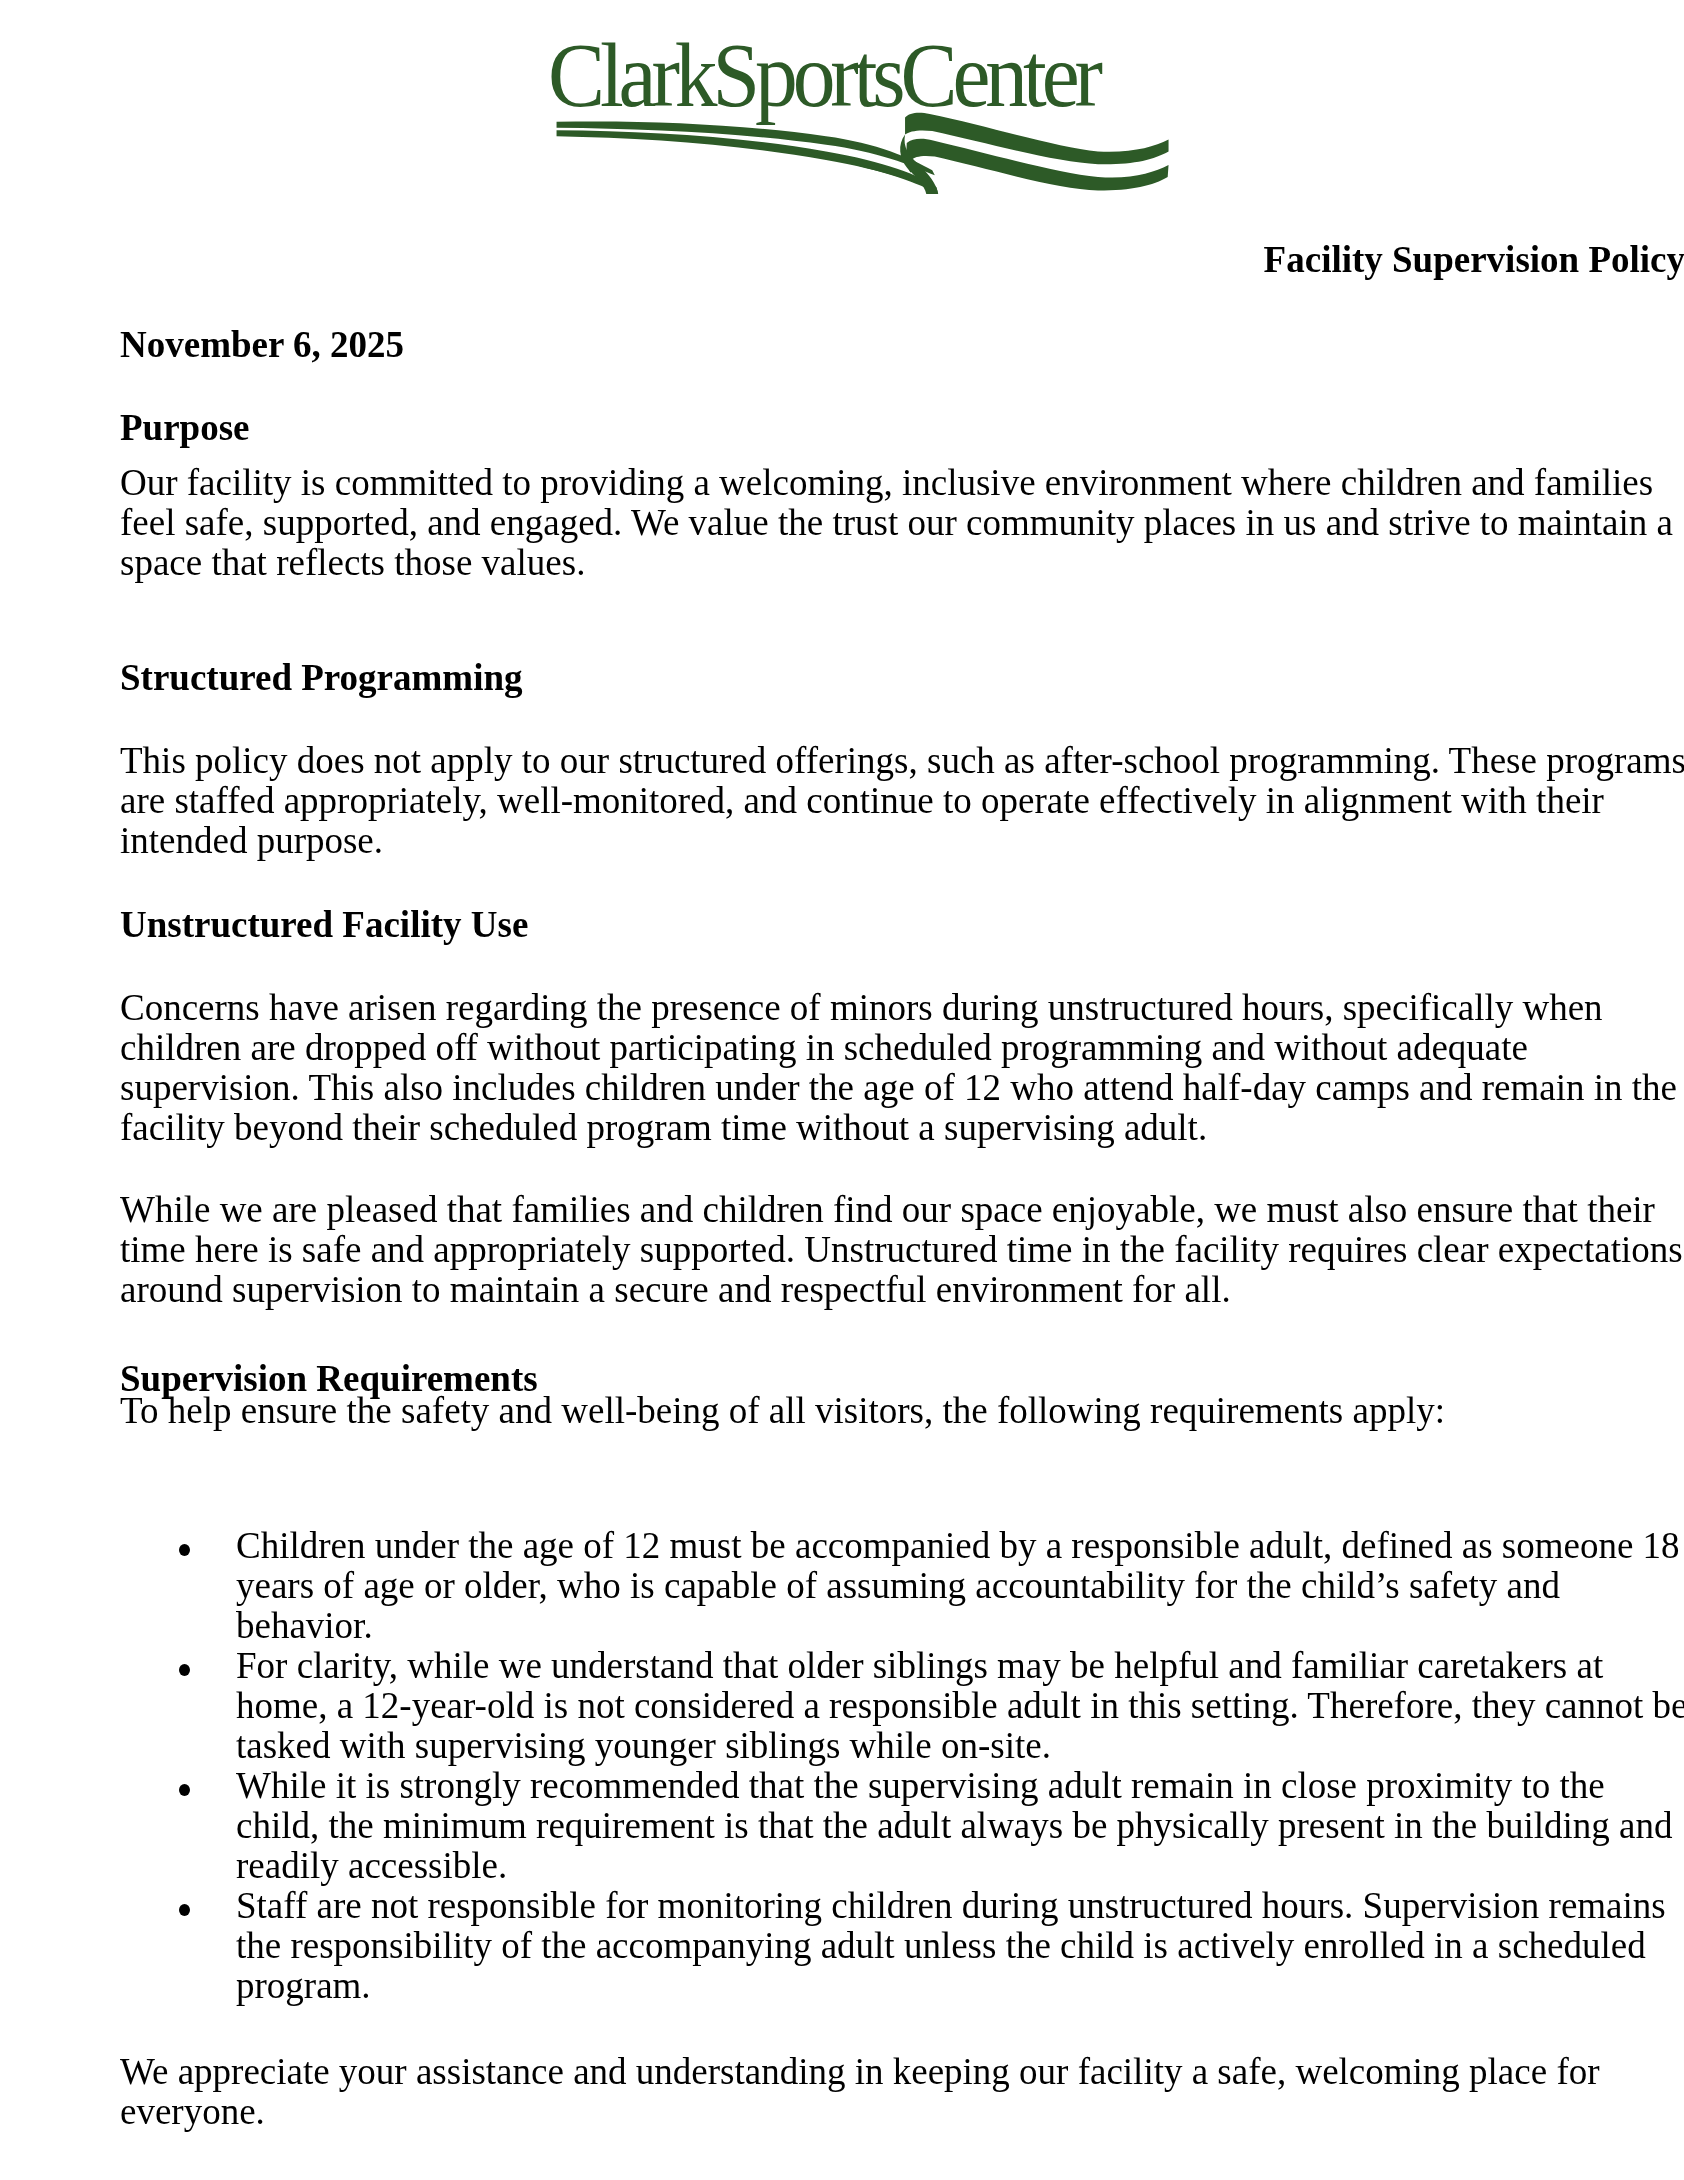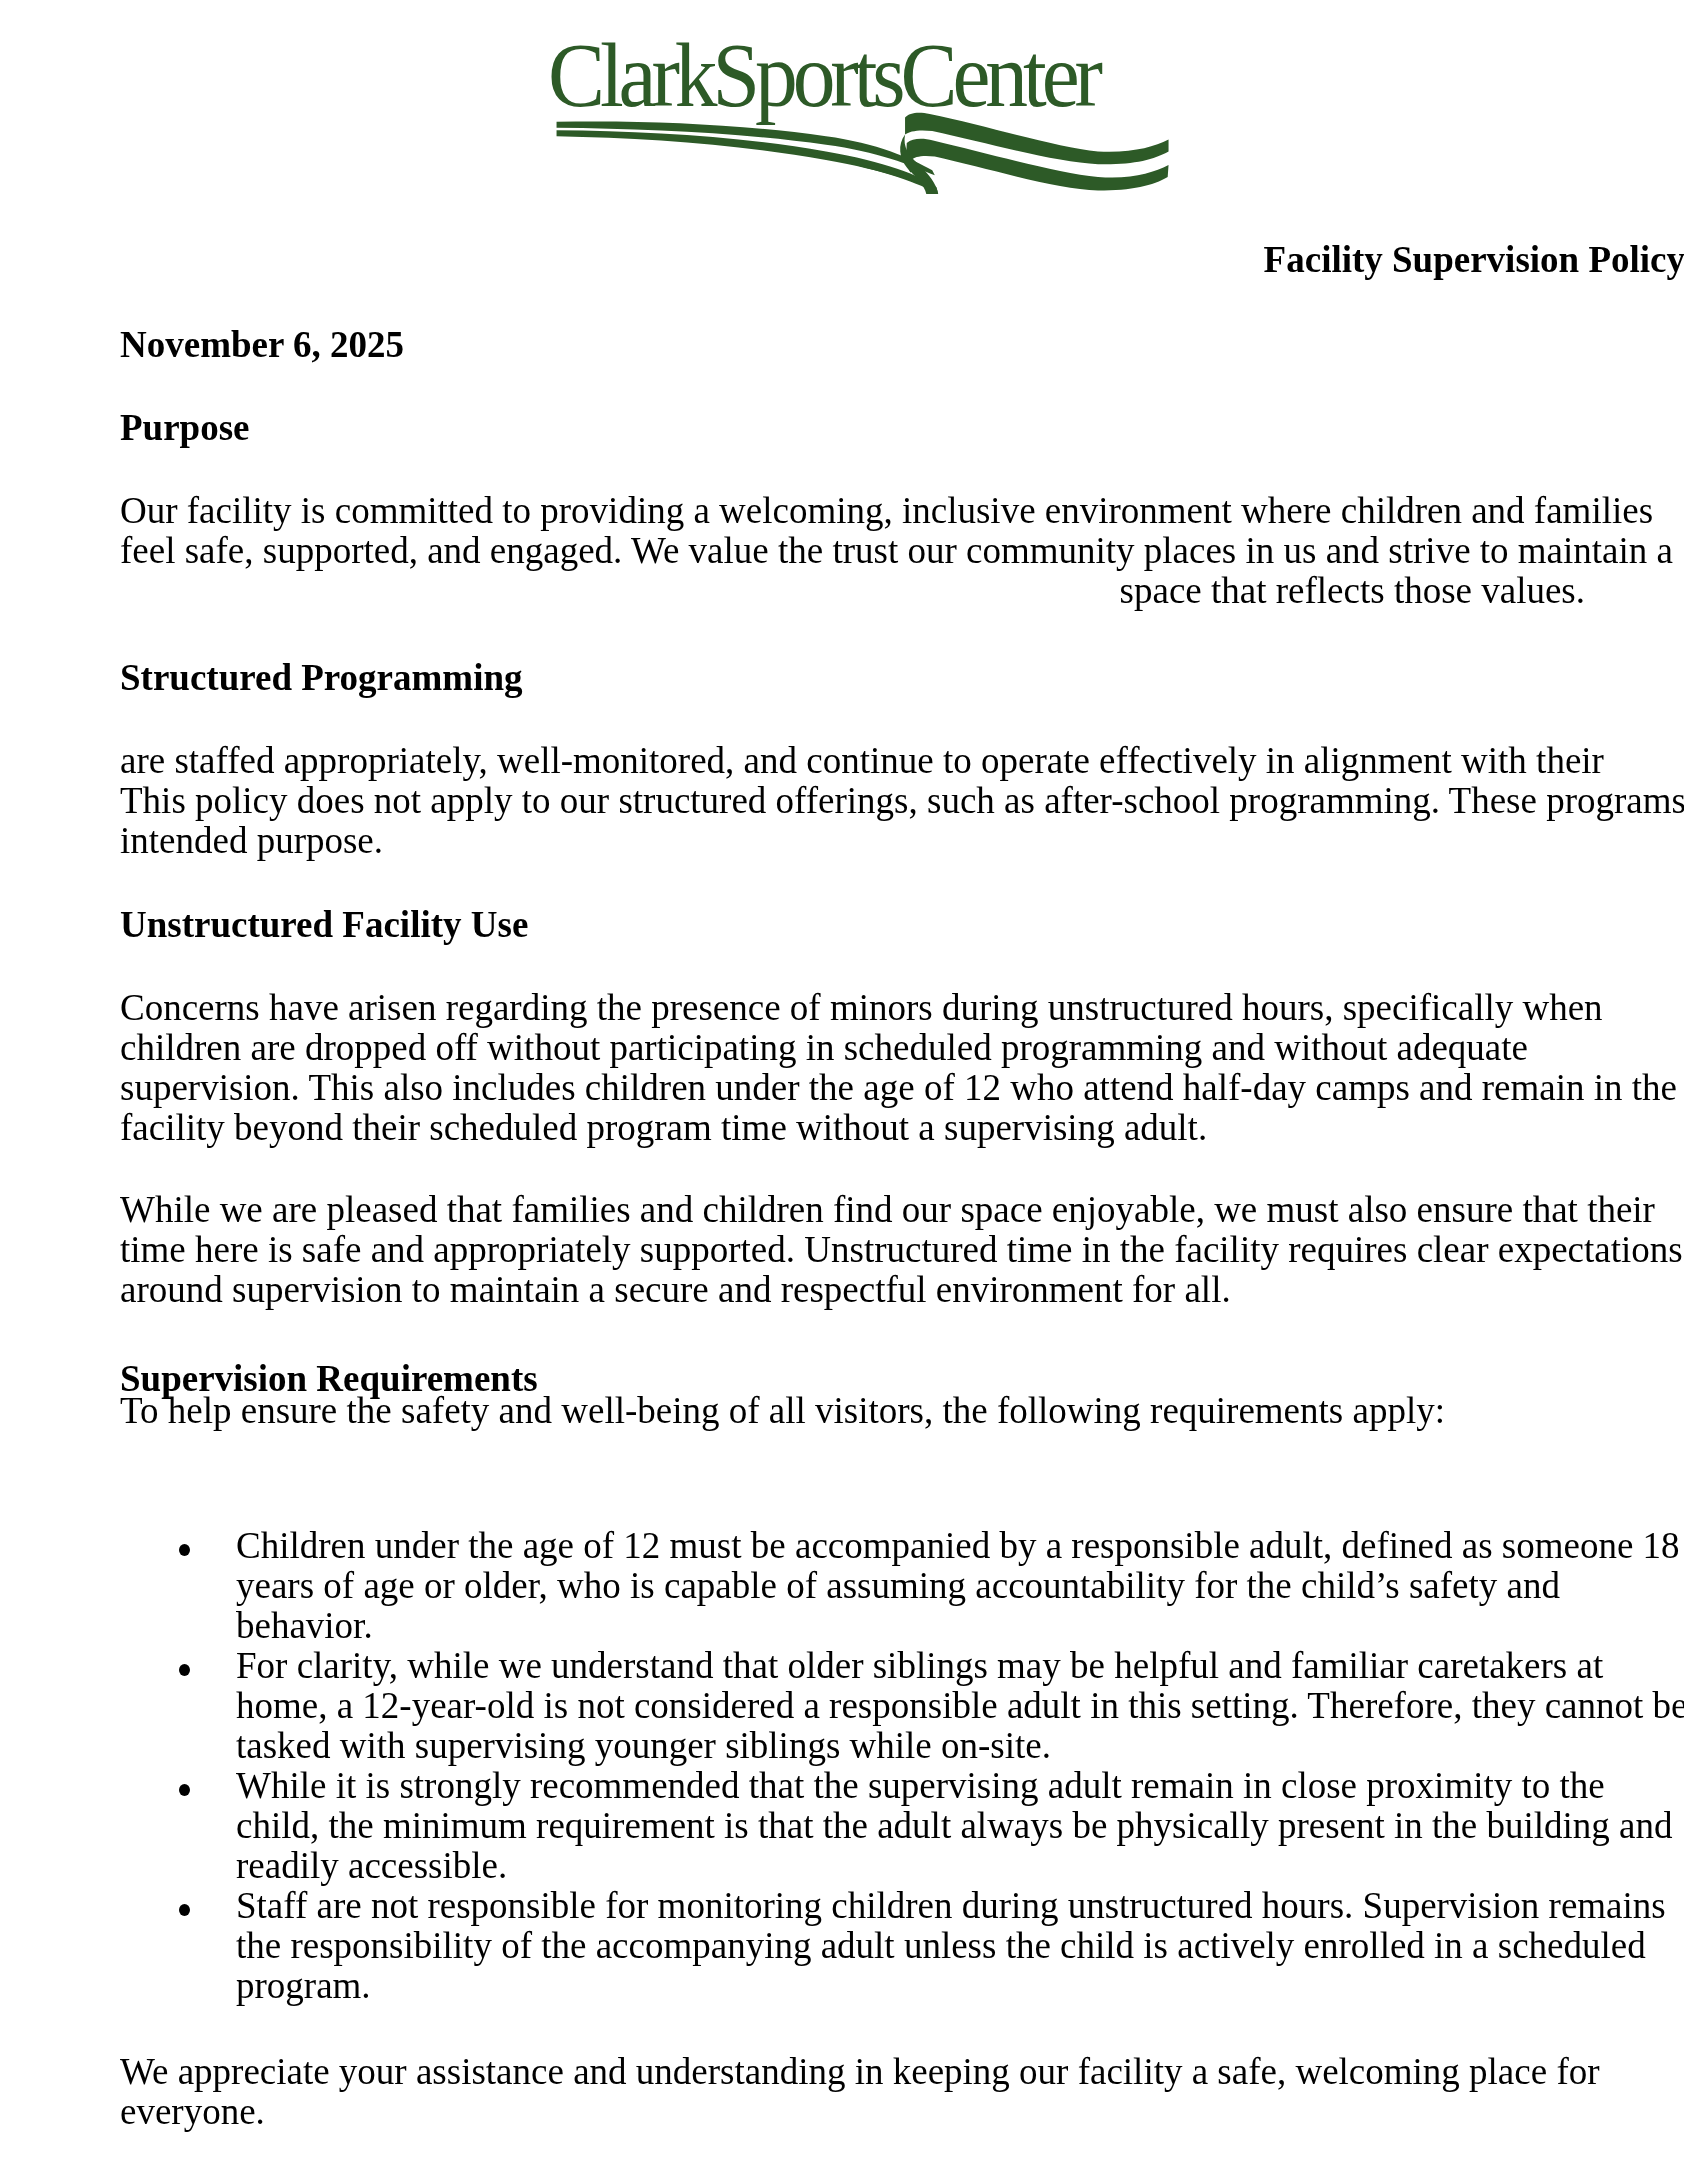"Our facility is committed to" div.block { text-align: right -> none; top: 491px -> 463px }
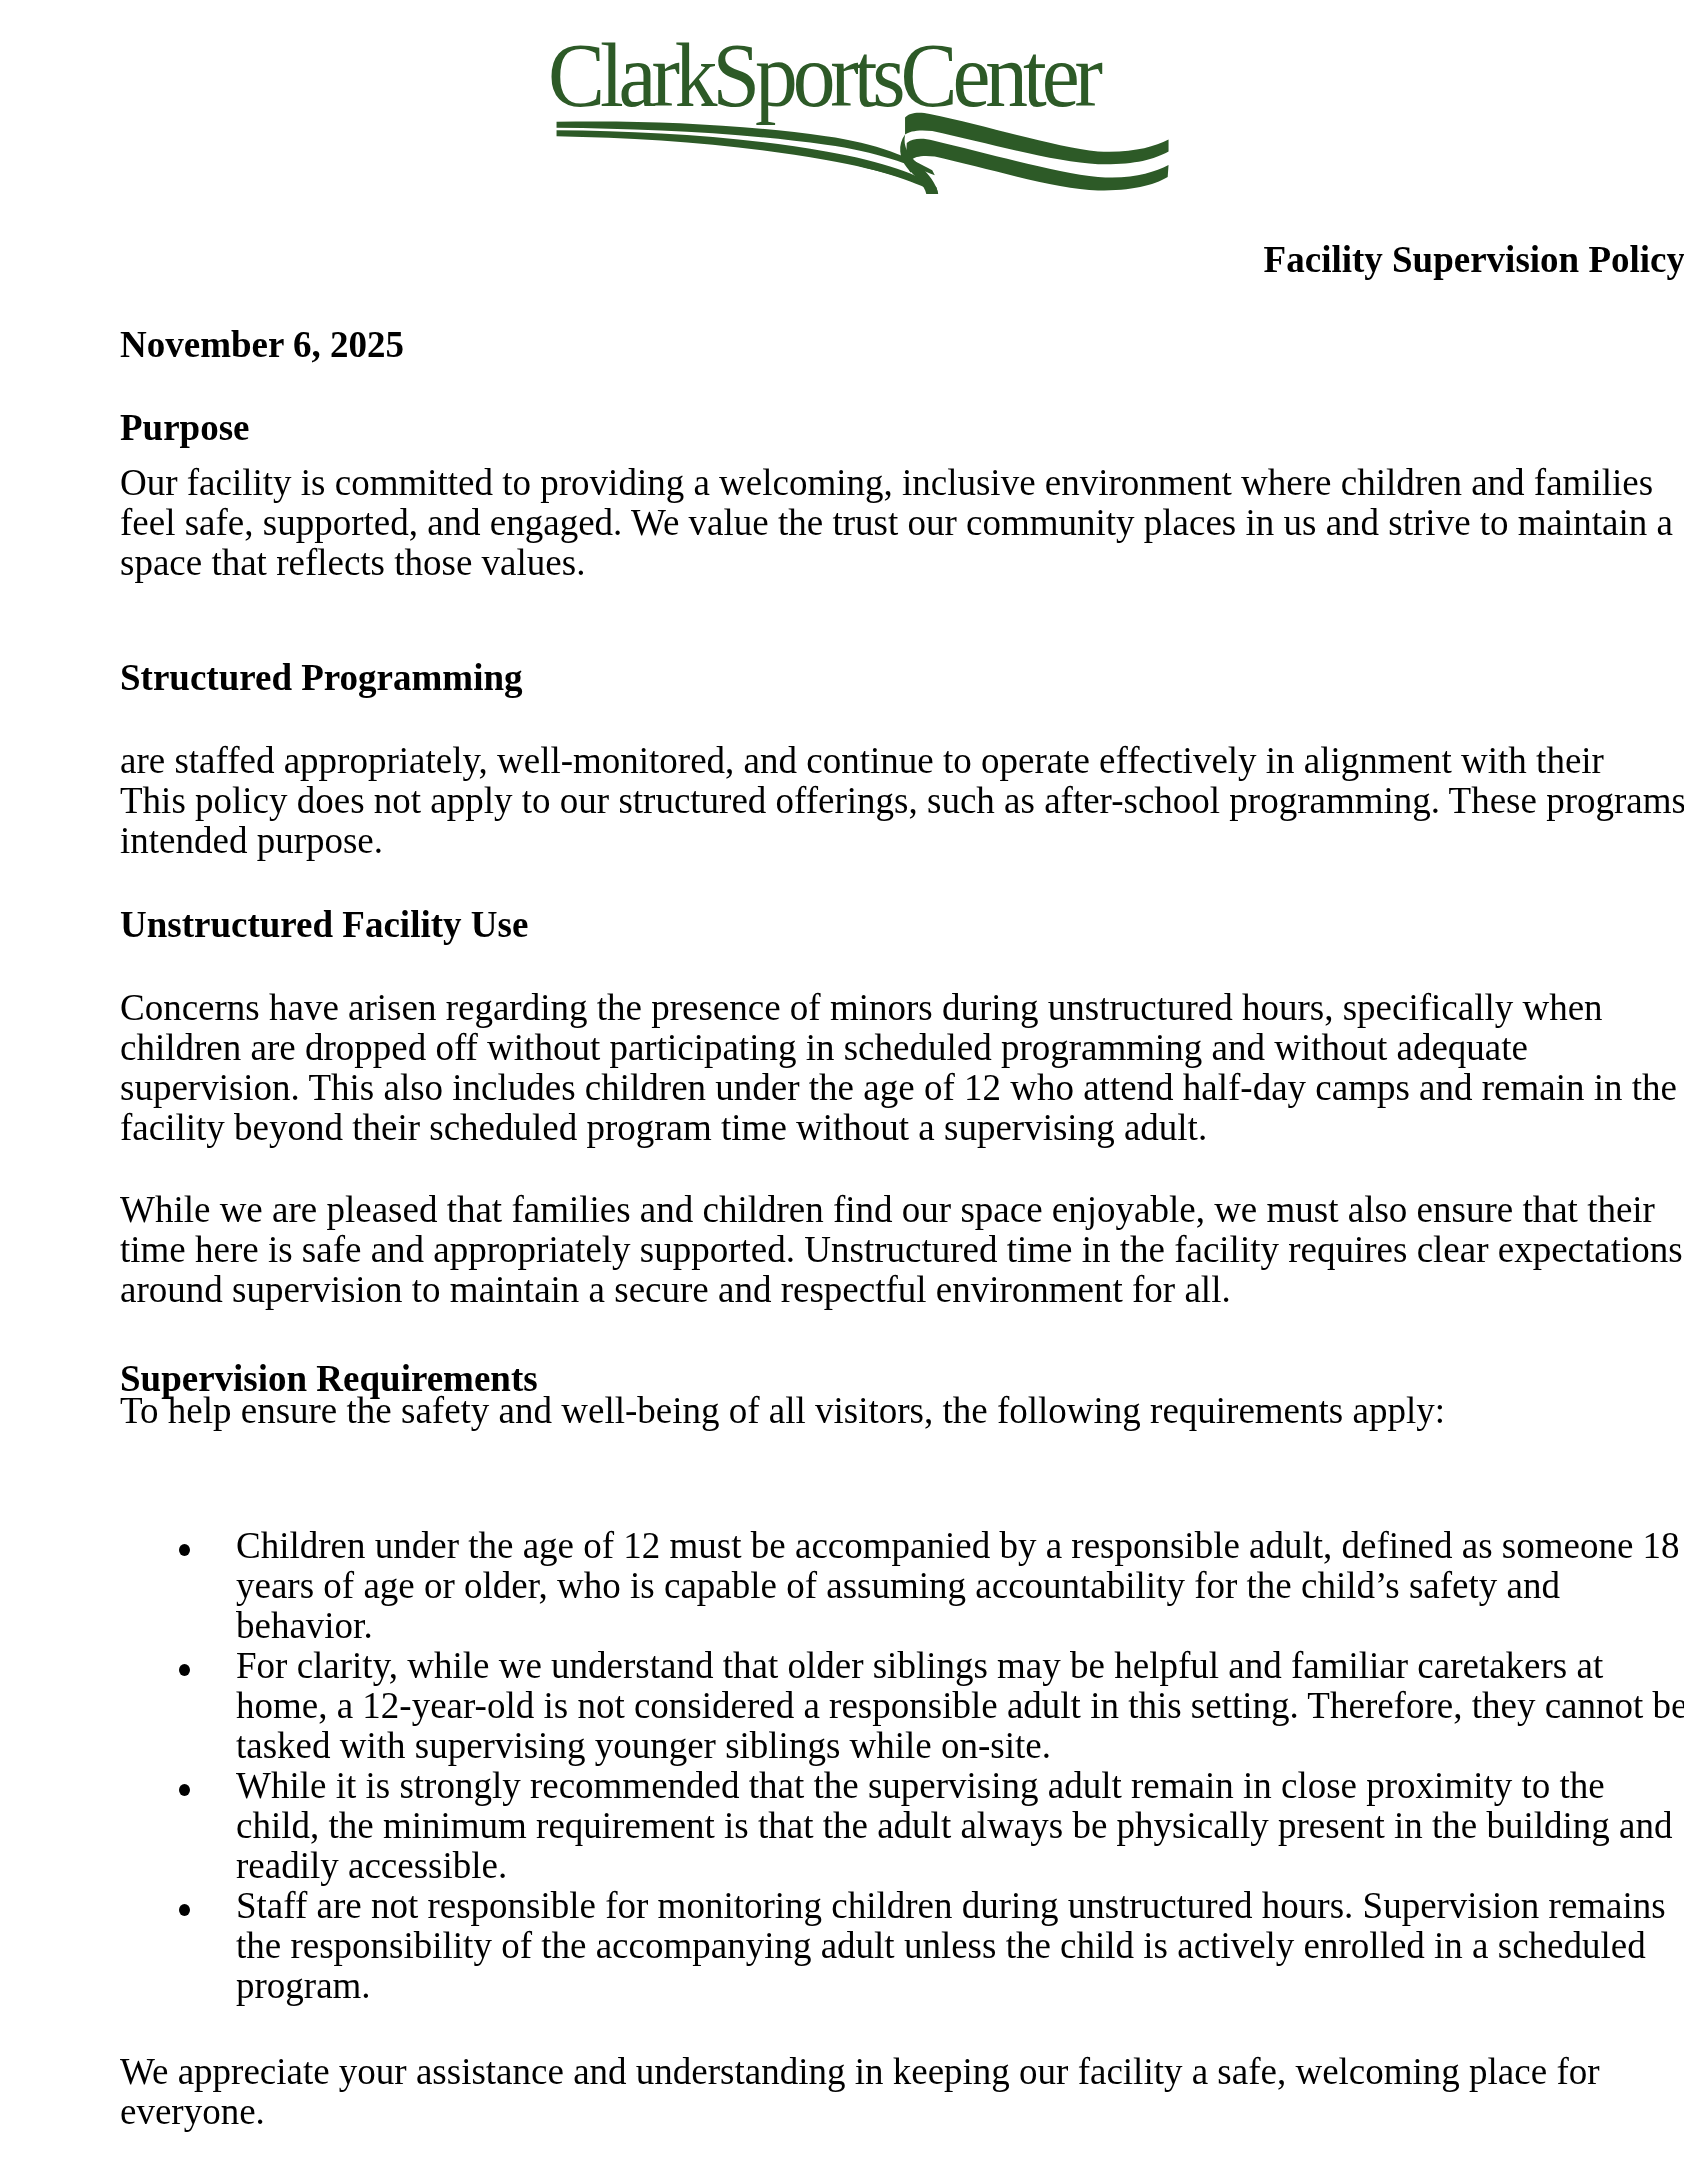"are staffed appropriately," span.line { order: before "This policy does not apply" -> after "This policy does not apply" }
